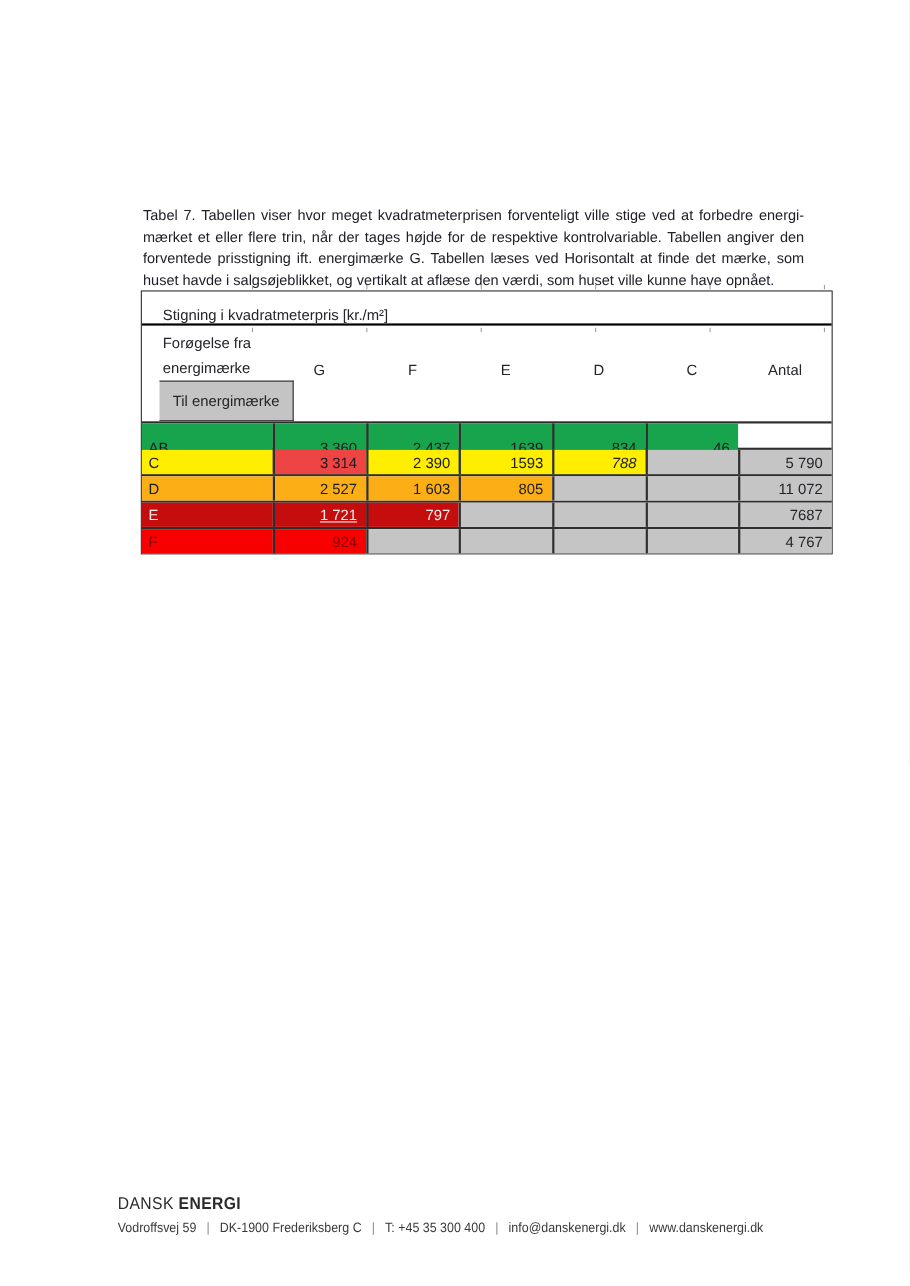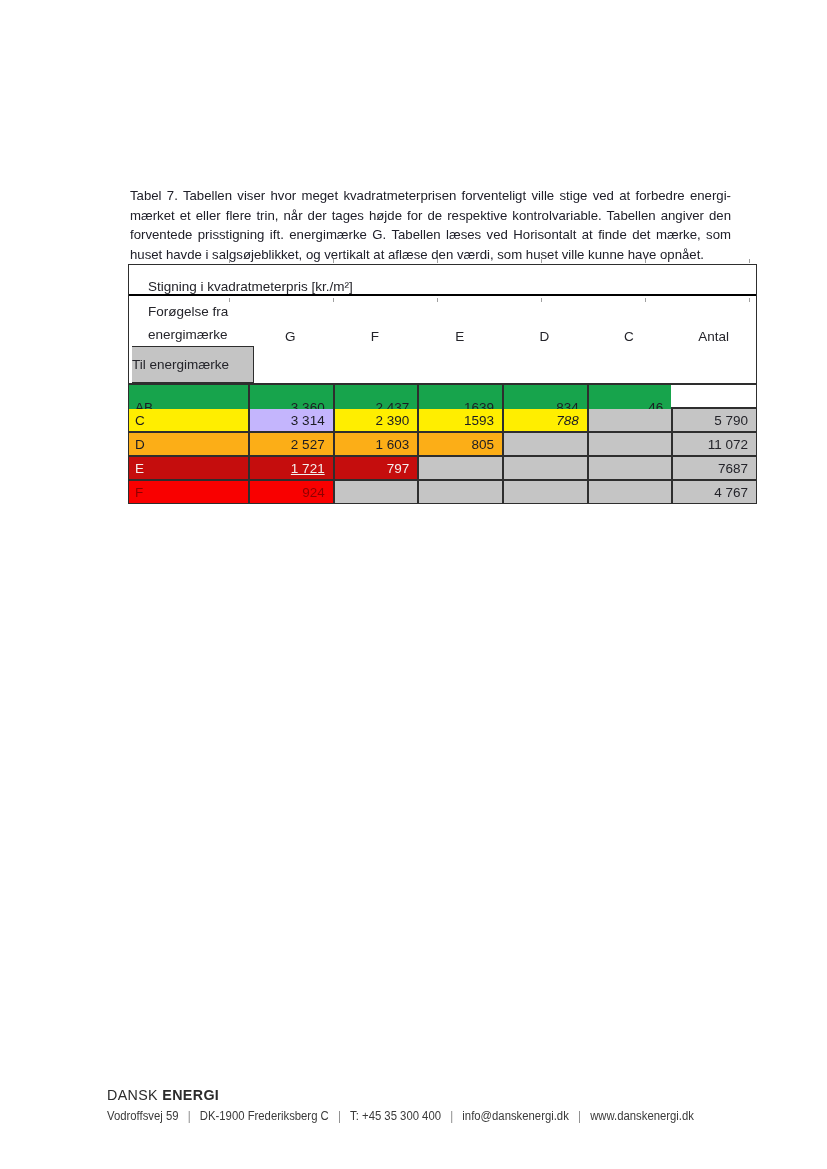"Til energimærke" .til-box { left: 3px -> 16px; padding-left: 0 -> 12px }
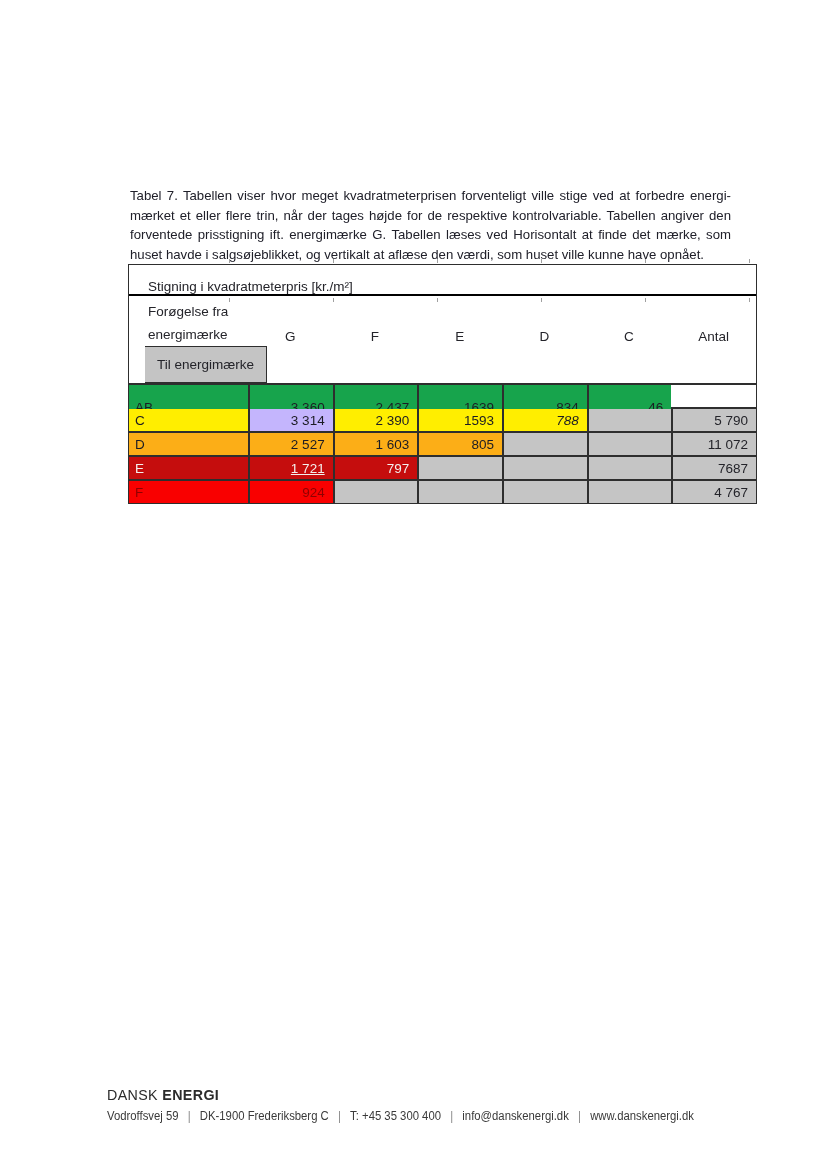"3 314" div.cell { background: #c4b5fd -> #ef4444 }
